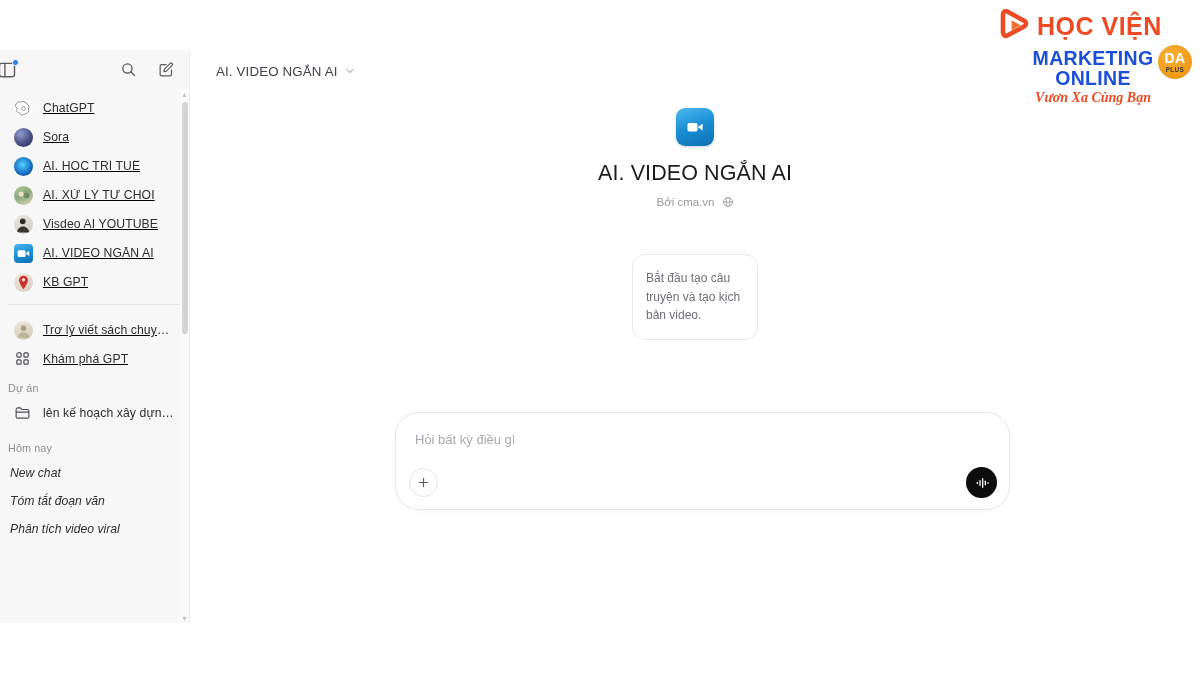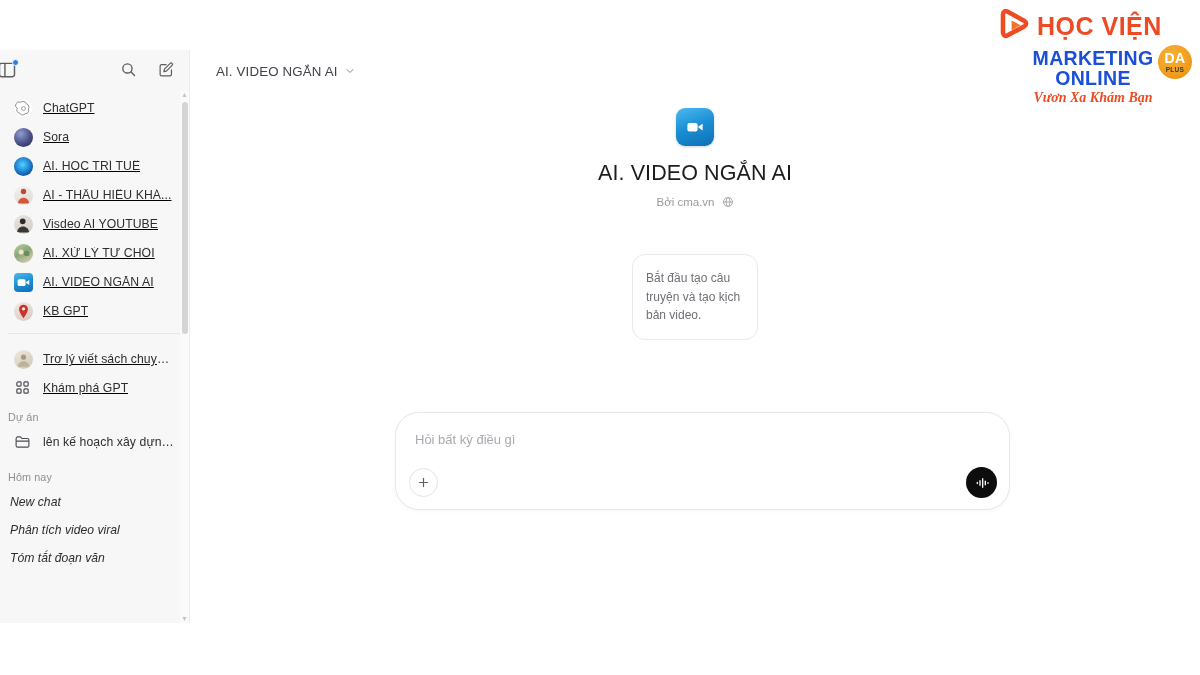"Vươn Xa Khám Bạn" div.brand-slogan { text: Khám -> Cùng }
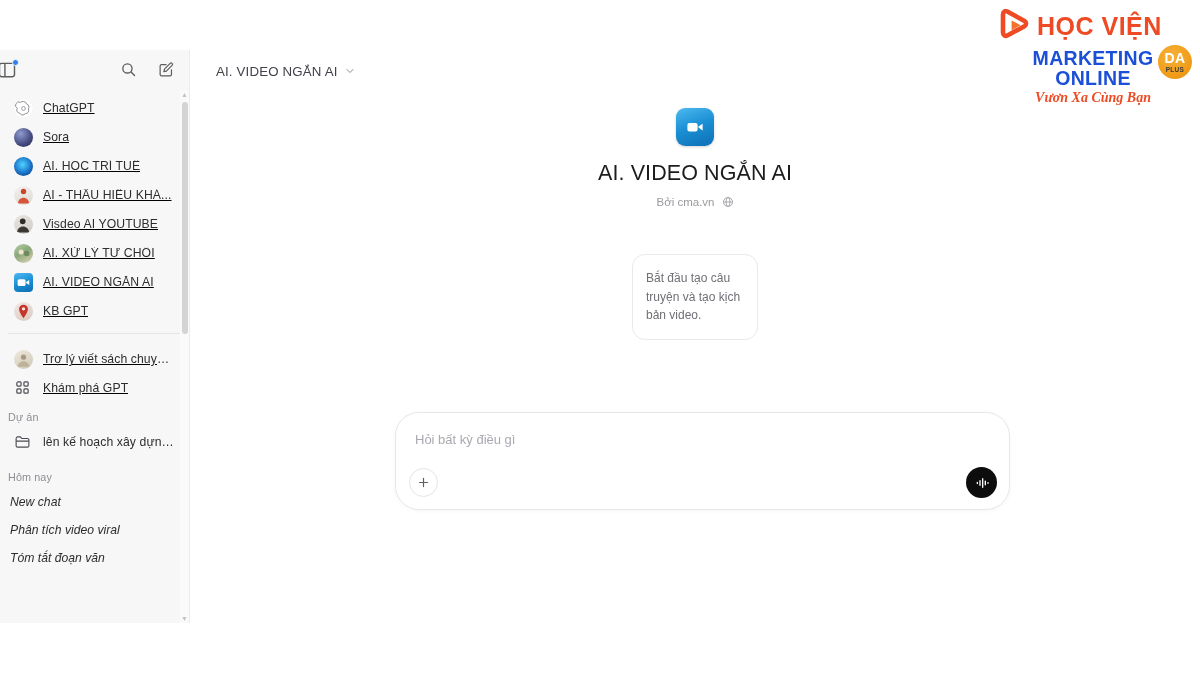"AI - THẤU HIỂU KHÁ..." div.nav-item { html: <div> <span> <svg> <circle></circle> <path></path> </svg> </span> <span>AI - THẤU HIỂU KHÁ...</span> </div> -> none }
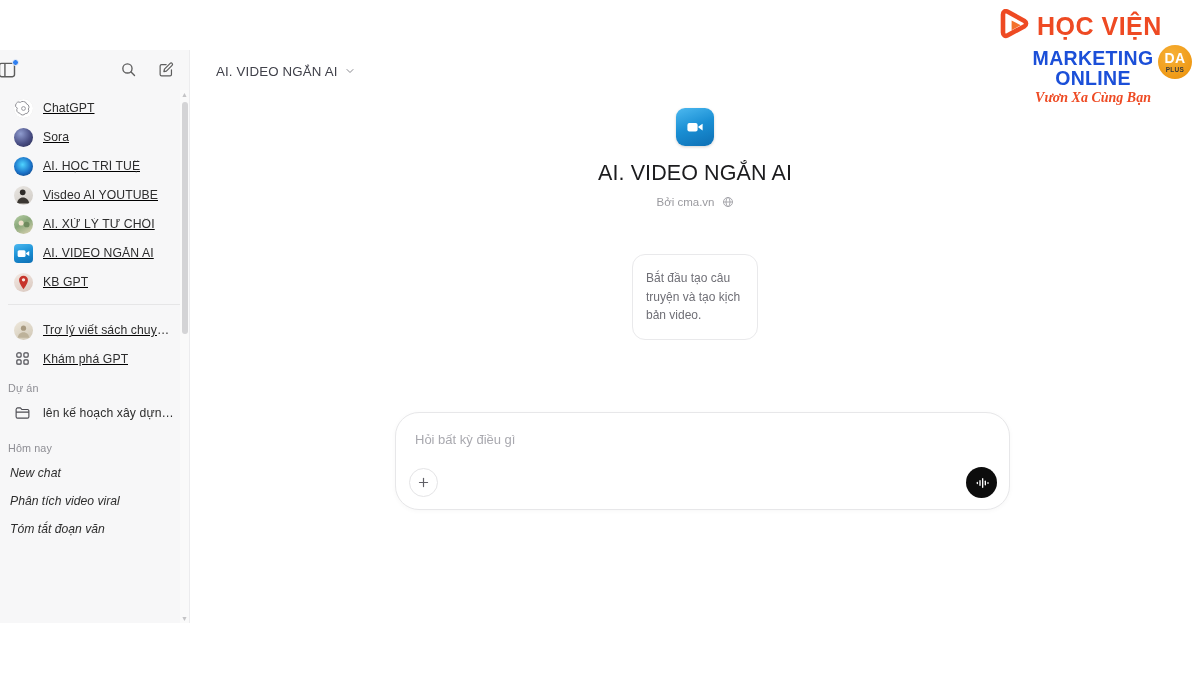"Visdeo AI YOUTUBE" div.nav-item { order: before "AI. XỬ LÝ TỪ CHỐI" -> after "AI. XỬ LÝ TỪ CHỐI" }
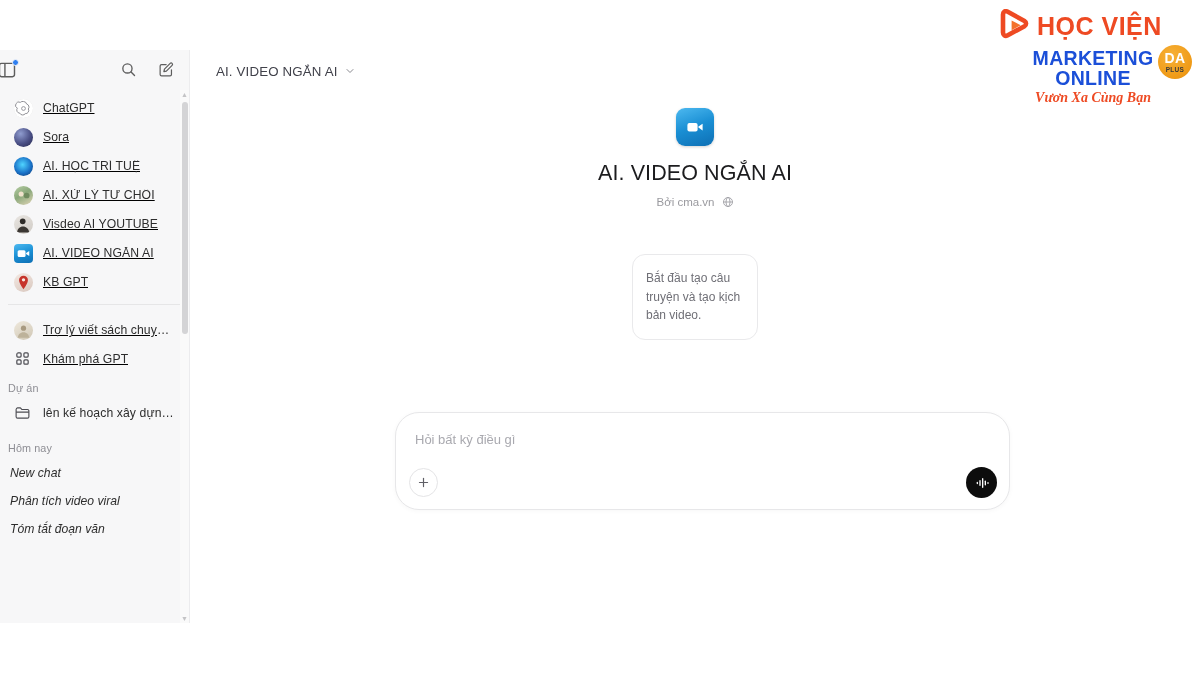"Phân tích video viral" div.chat-item { order: before "Tóm tắt đoạn văn" -> after "Tóm tắt đoạn văn" }
